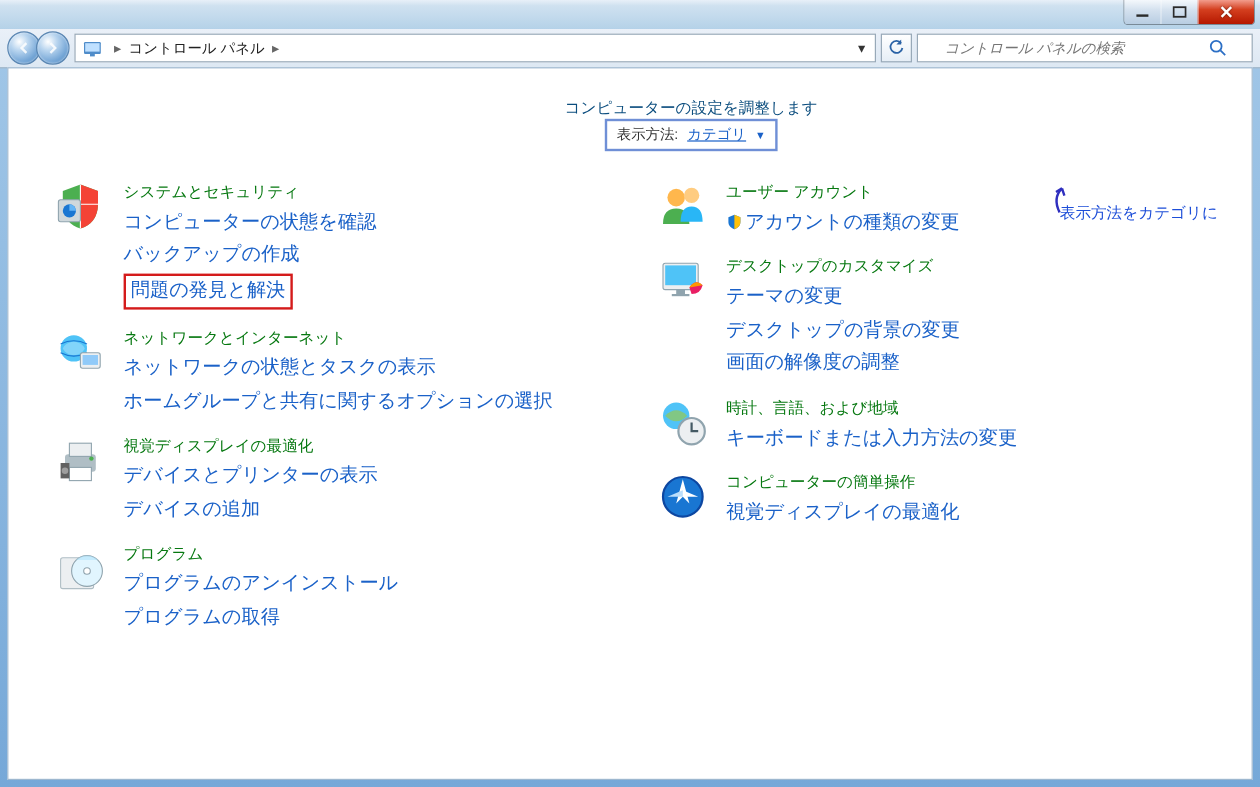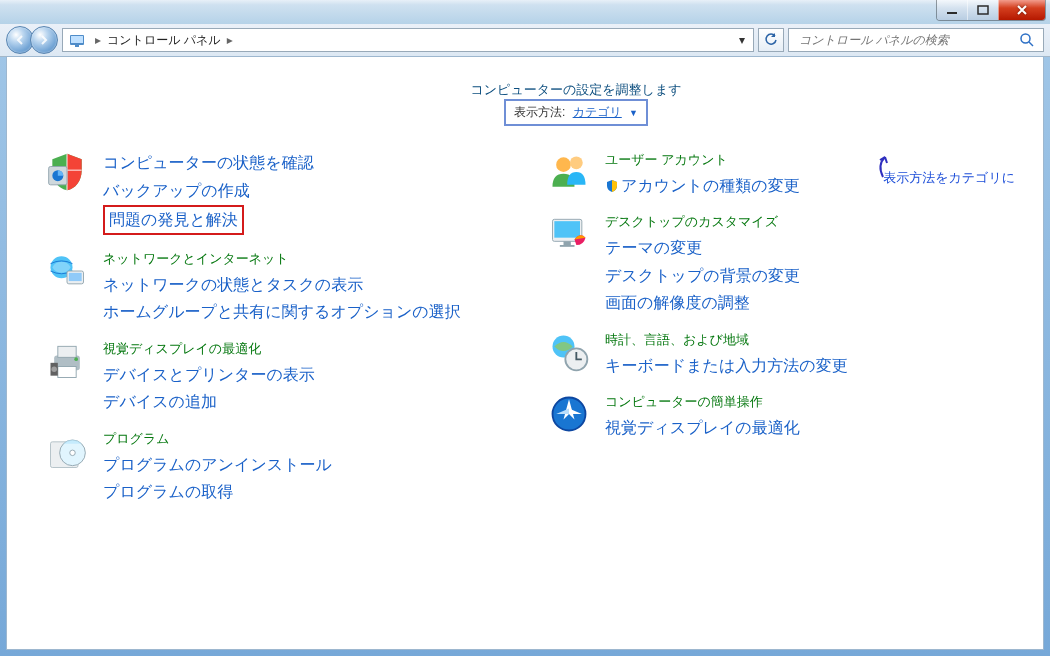"コントロール パネルの検索" .search { padding: 0 8px -> 0 20px }
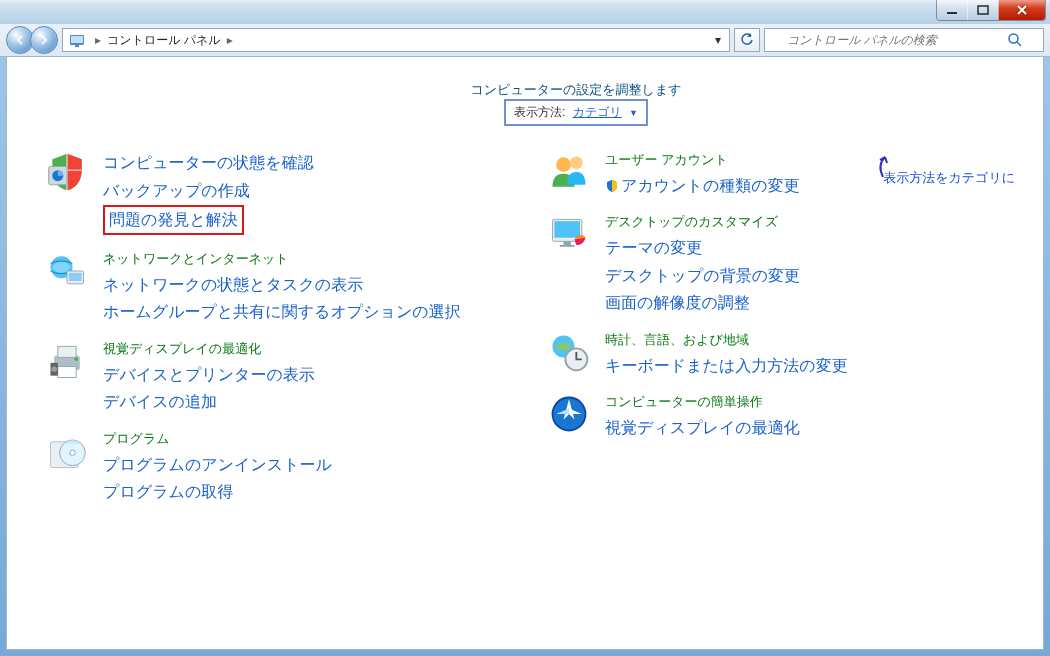"システムとセキュリティ" div.title { html: none -> <div>システムとセキュリティ</div> }
